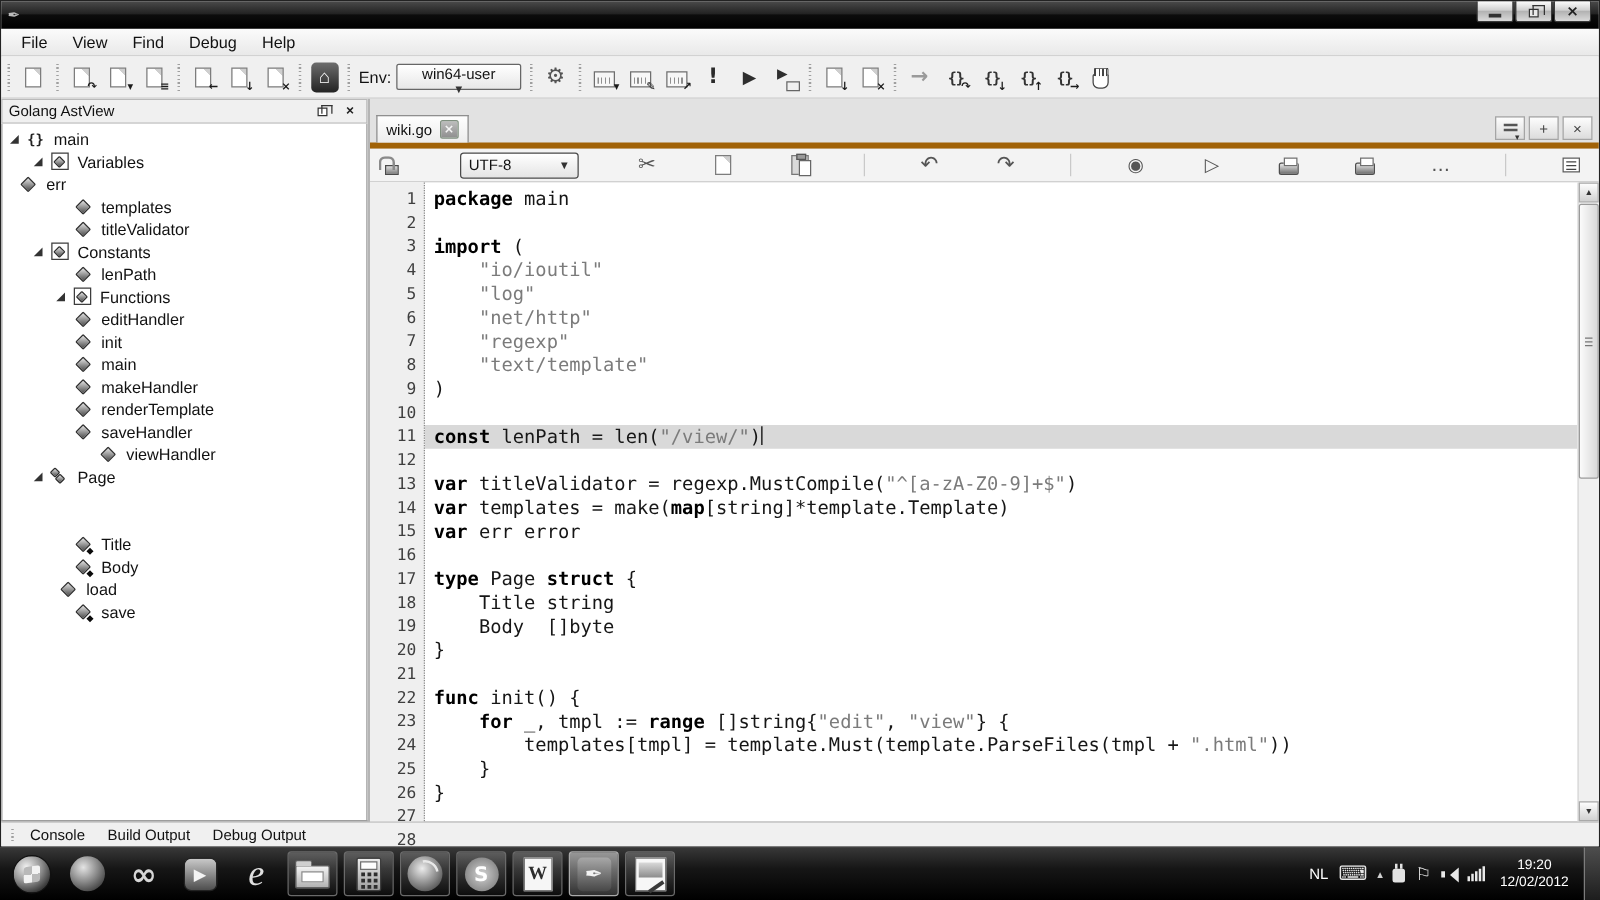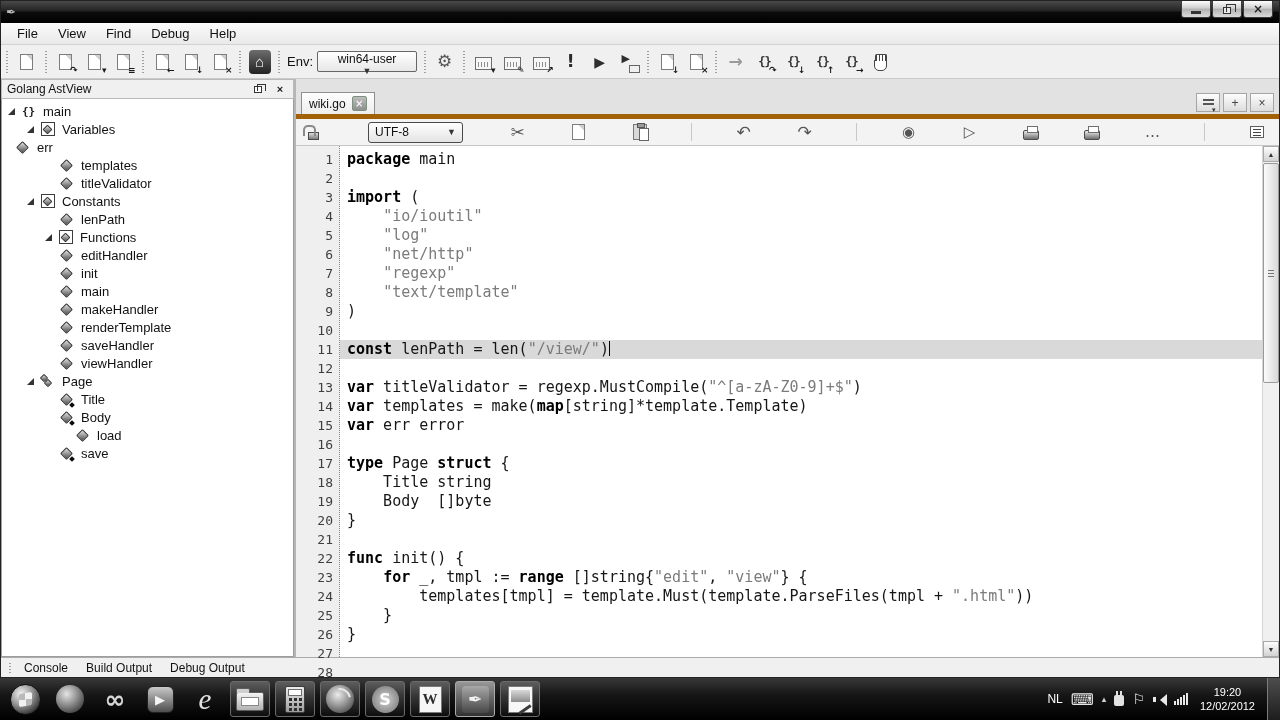"viewHandler" div.tree-row { padding-left: 44px -> 64px }
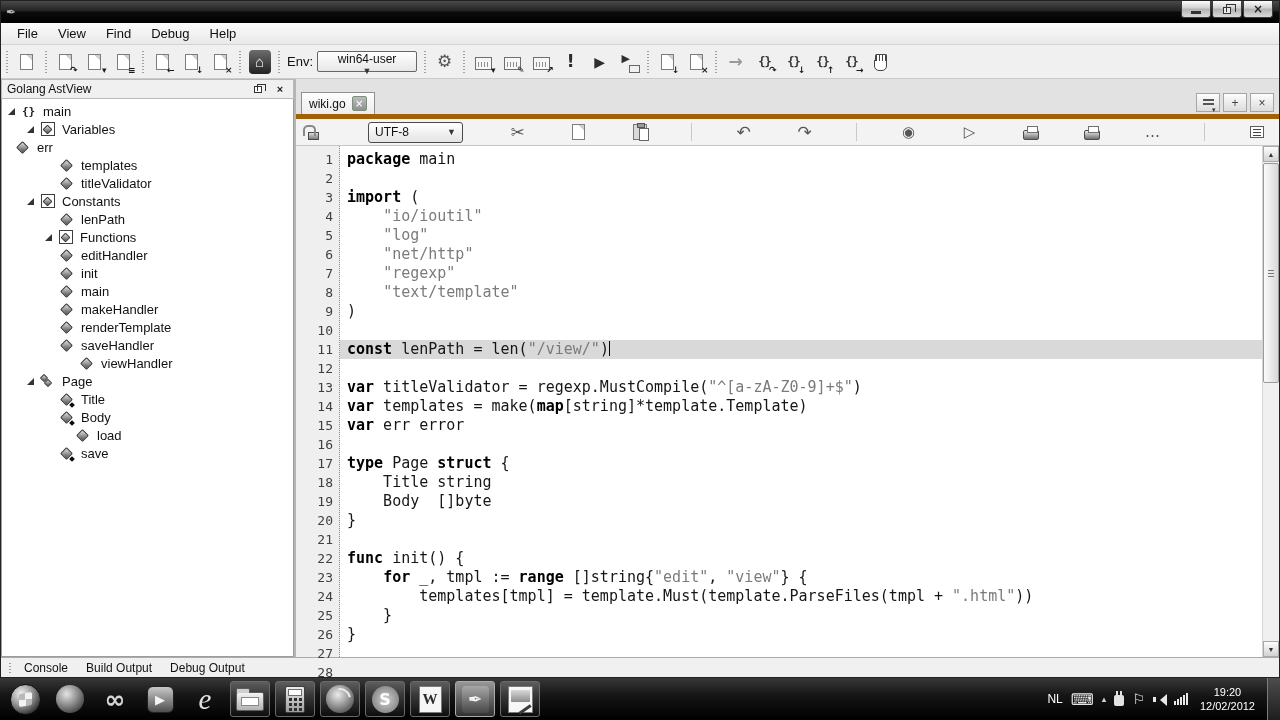"Title" div.tree-row { margin-top: none -> 36px }
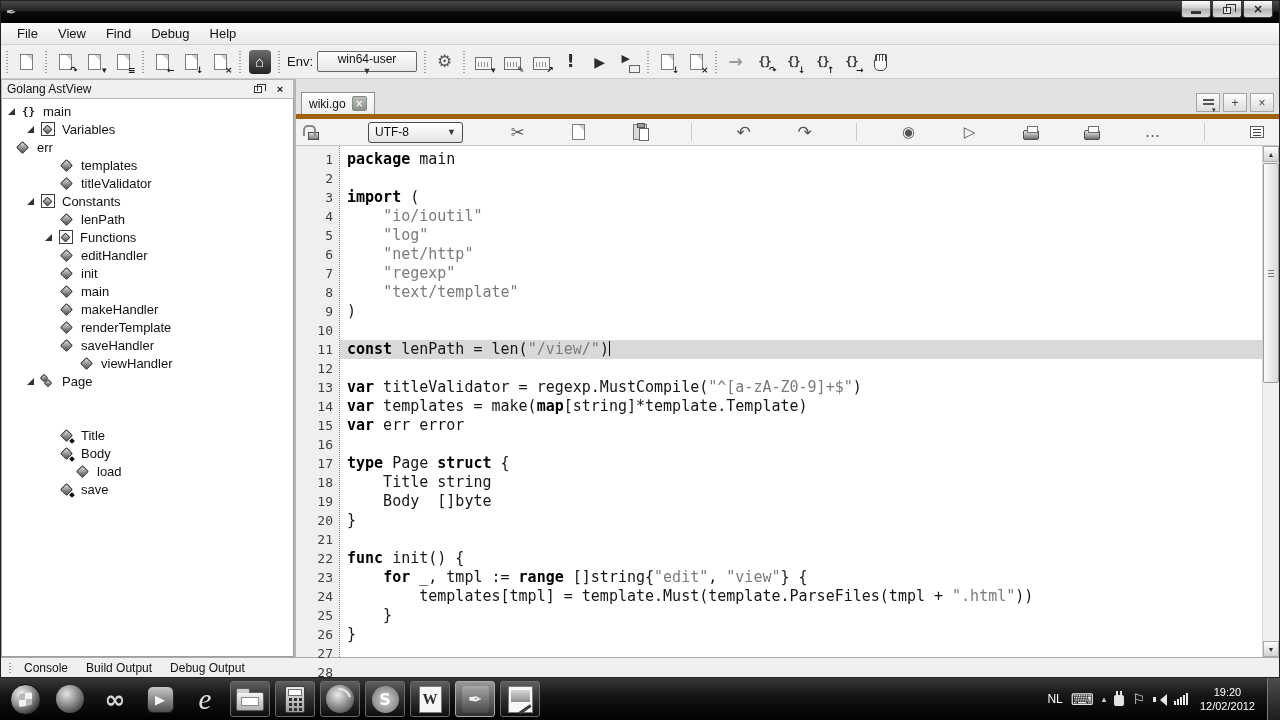"load" div.tree-row { padding-left: 60px -> 32px }
